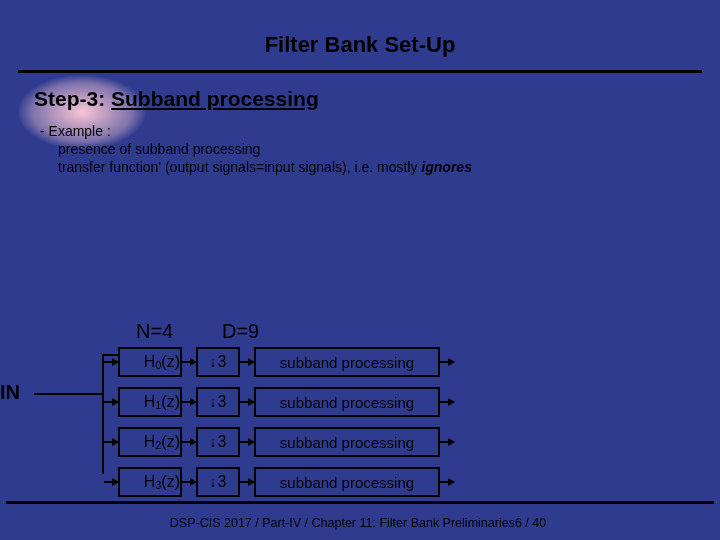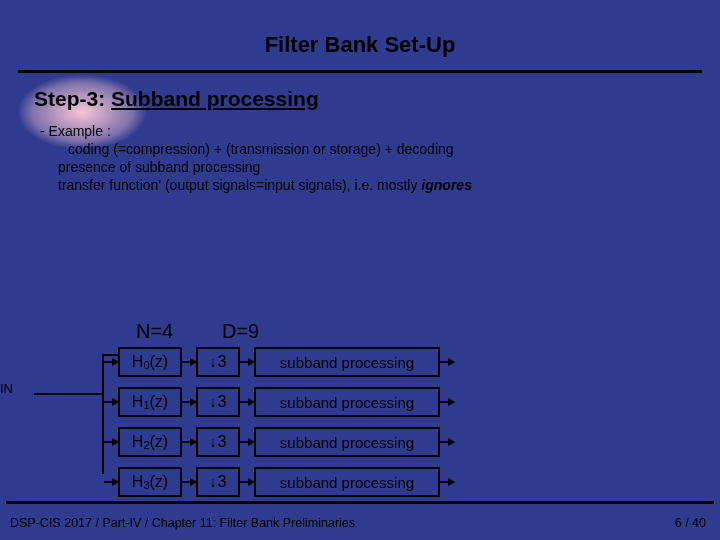"coding (=compression) + (transmission or" div.indent1 { html: <div>coding (=compression) + (transmission or storage) + decoding</div> -> none }
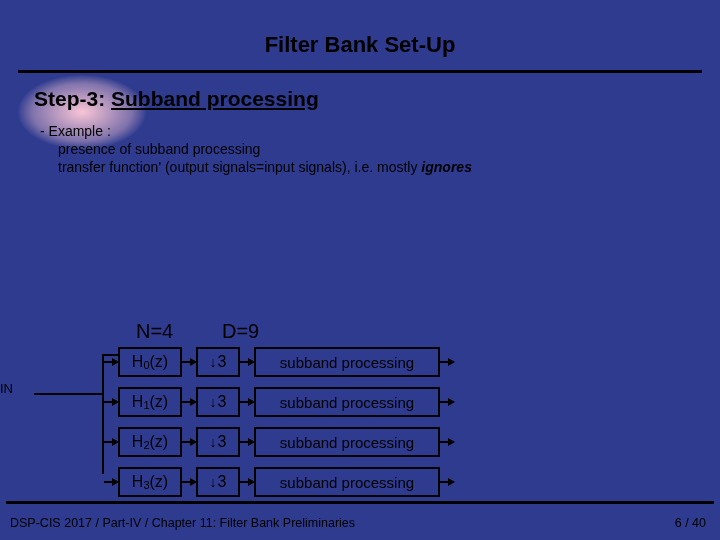"H (z)" .box.h { justify-content: none -> flex-end }
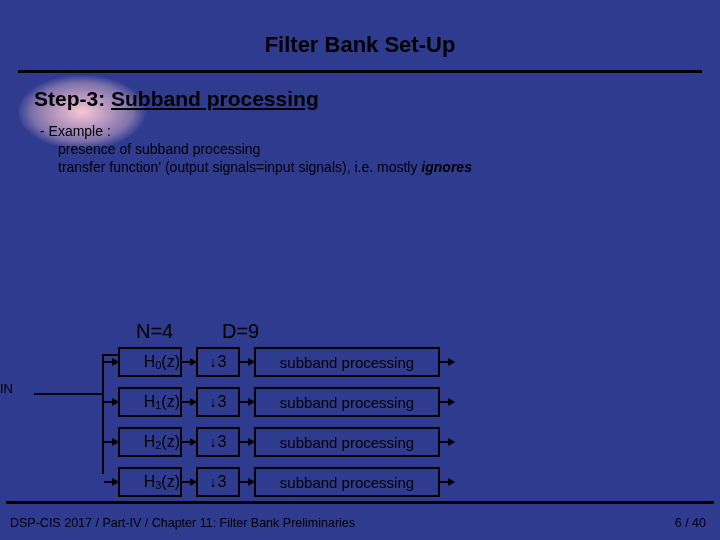"IN" .in-label { font-size: 13px -> 20px; font-weight: normal -> bold }
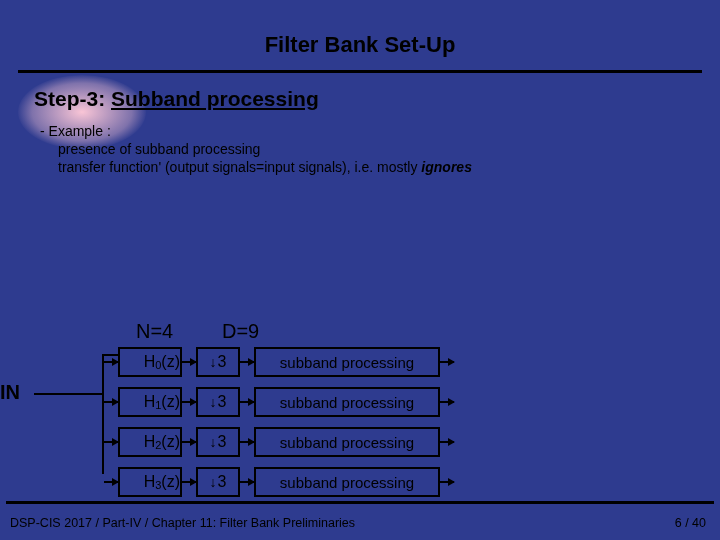"DSP-CIS 2017 / Part-IV /" .footer { justify-content: space-between -> center }
